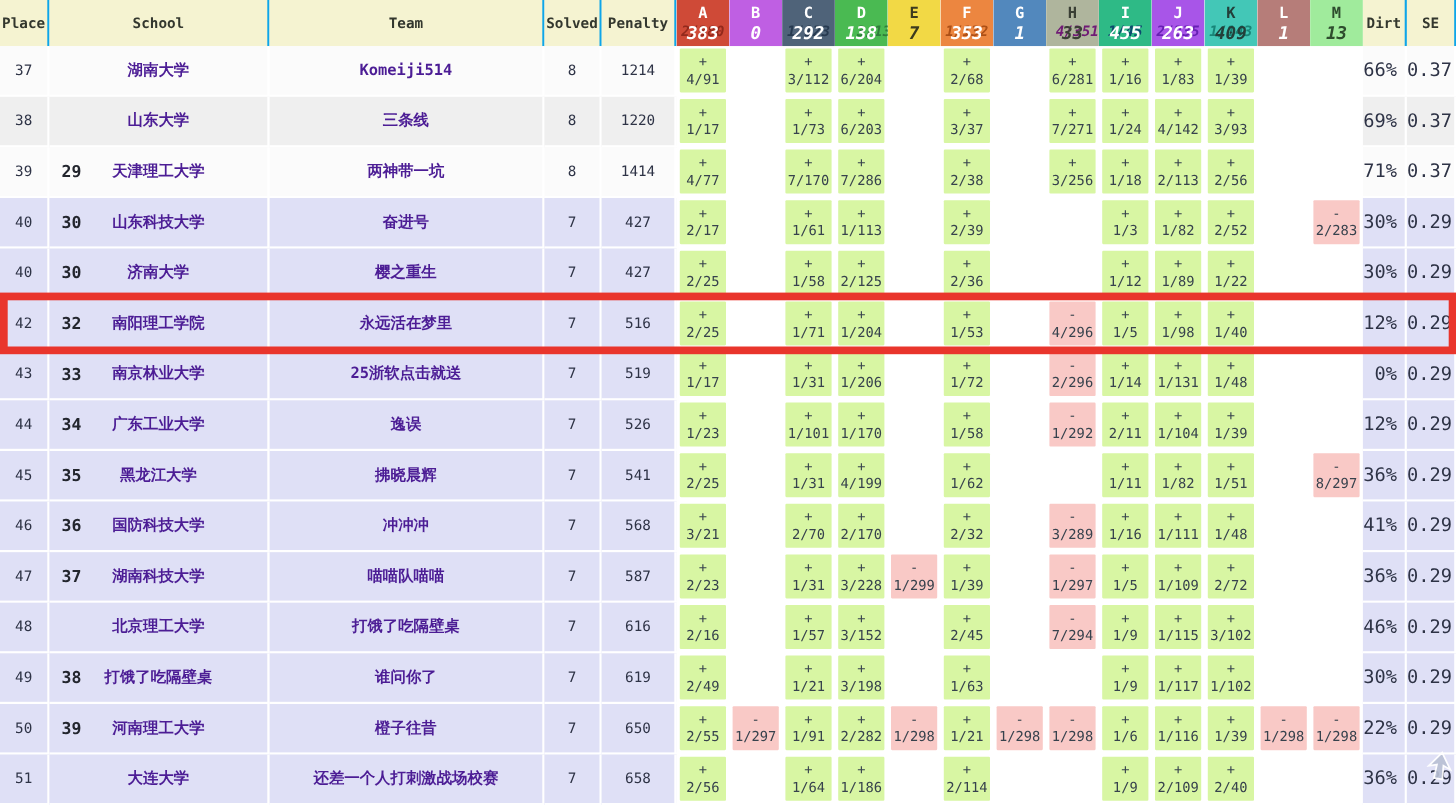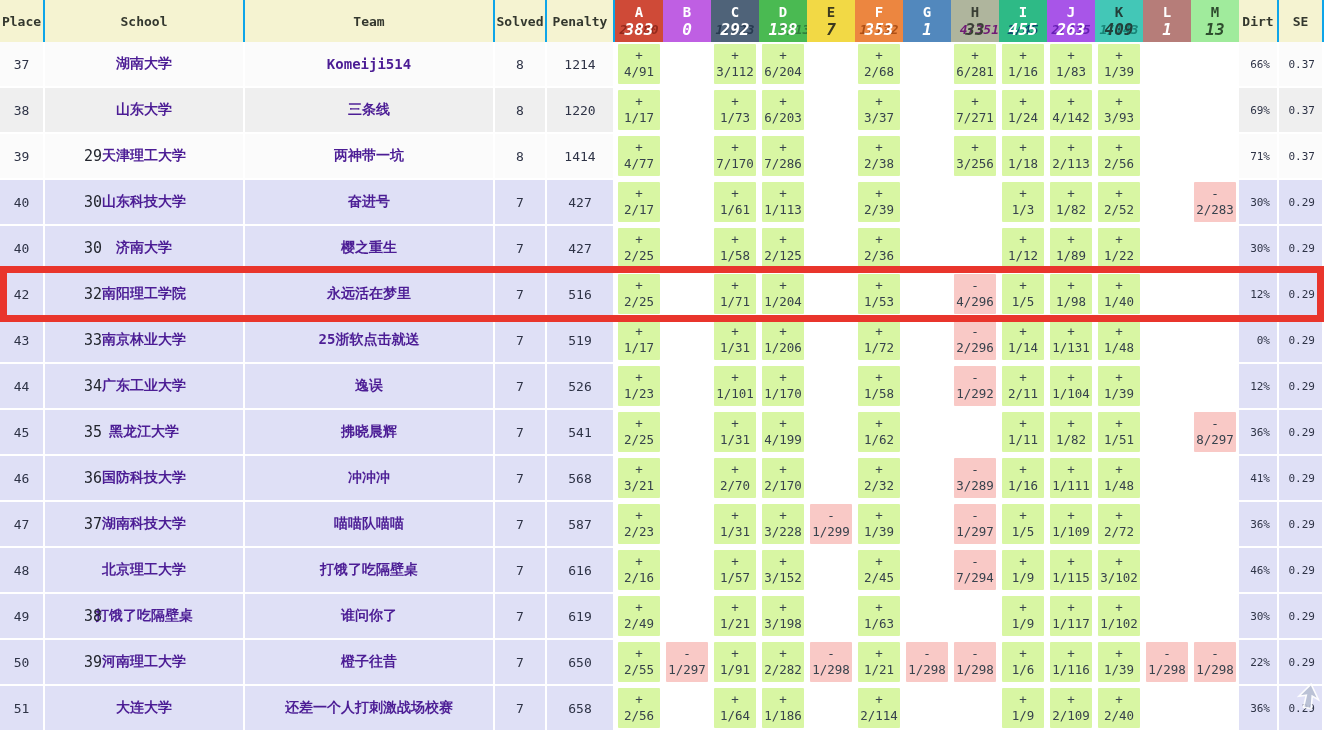"66%" td.dirt-td,td.se-td { font-size: 11px -> 17px }
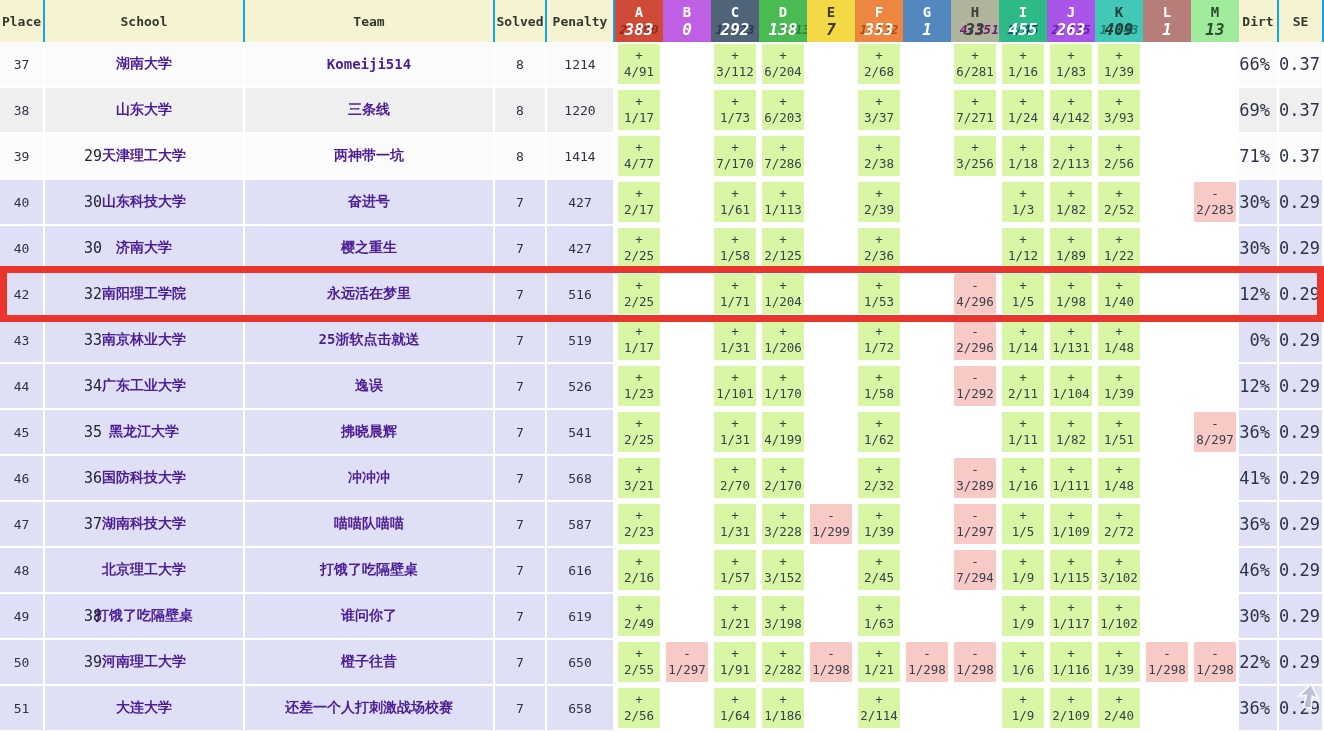"29" .rank { font-weight: 400 -> 700; margin-left: 28px -> none }
